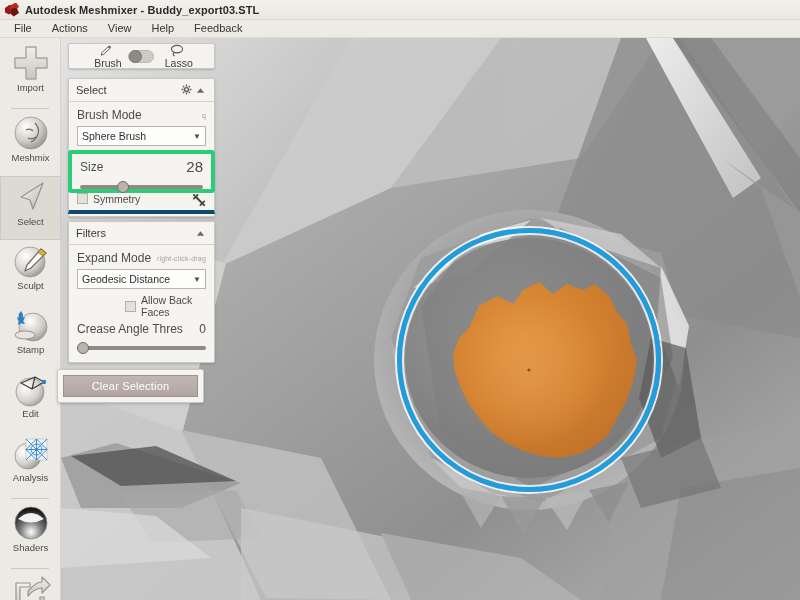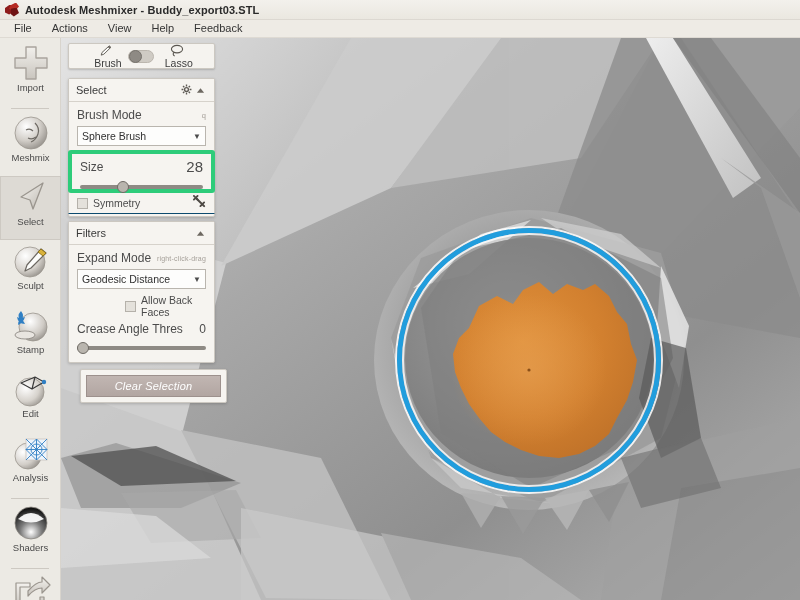"Symmetry" .symrow { align-items: center -> none; border-bottom: 1px solid #0c4a6e -> 4px solid #0c4a6e }
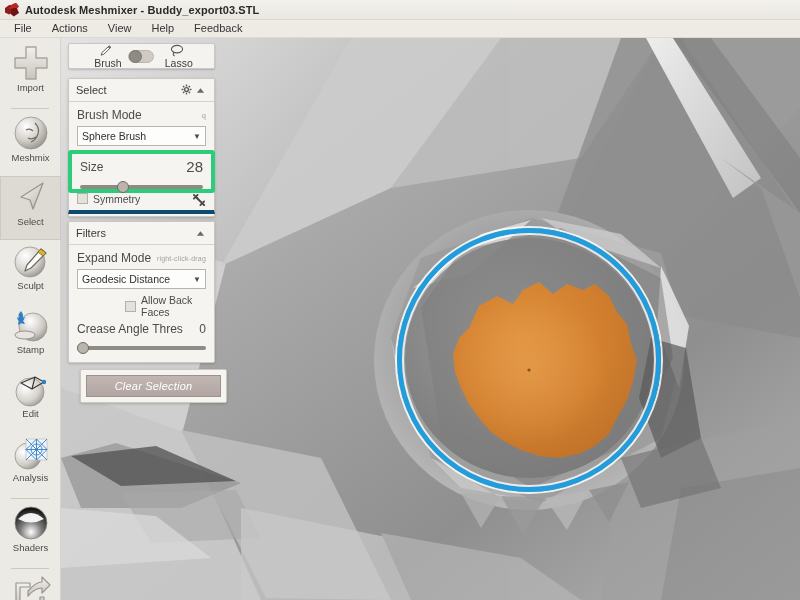"Clear Selection" #panel-clear { font-style: italic -> none; left: 80px -> 57px }
